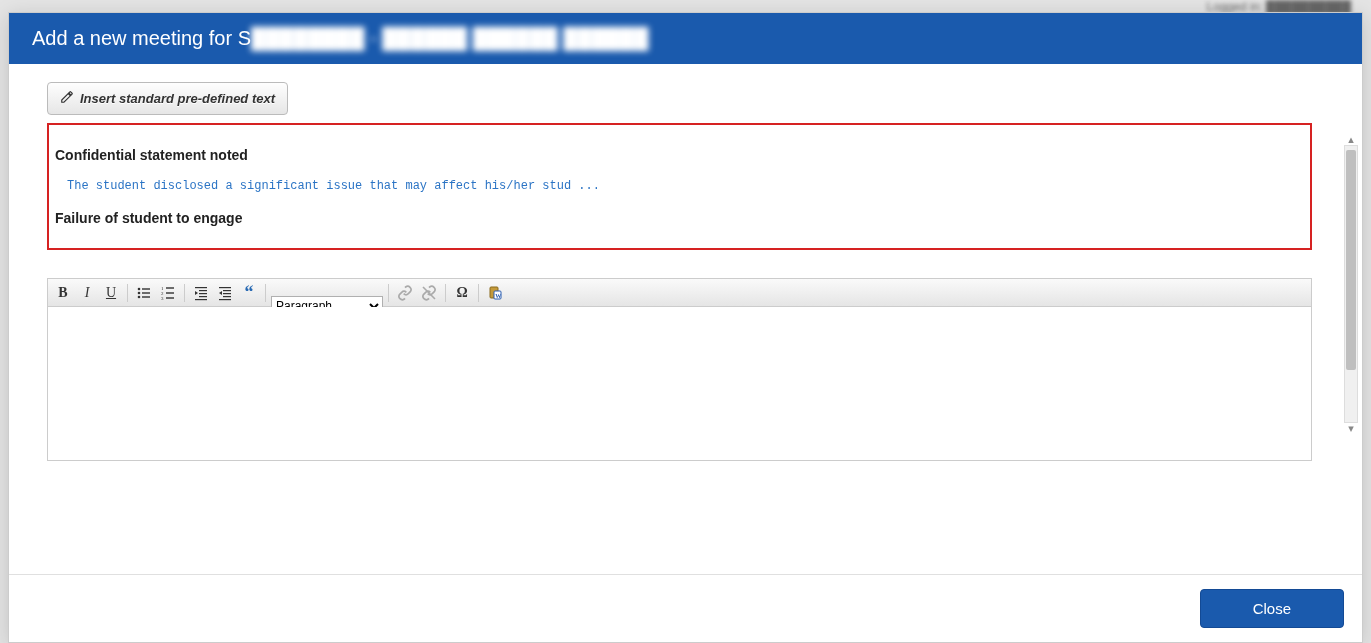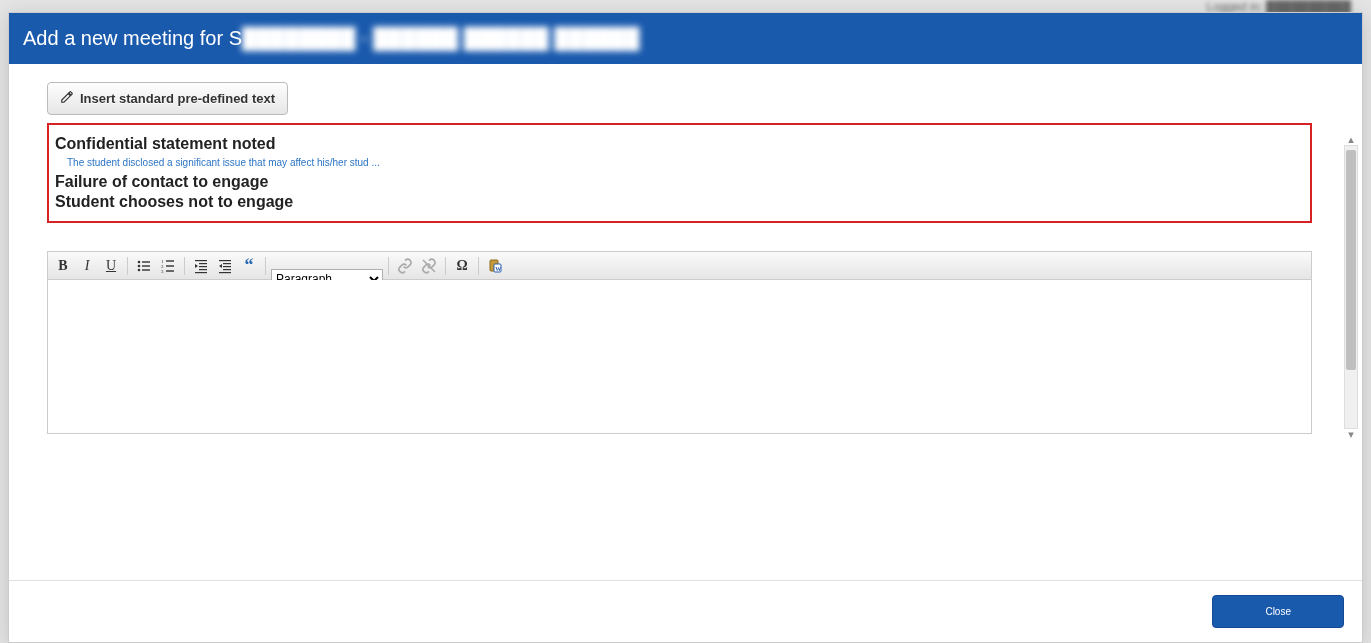"Add a new meeting for" .modal-header { padding: 14px 14px -> 14px 23px }
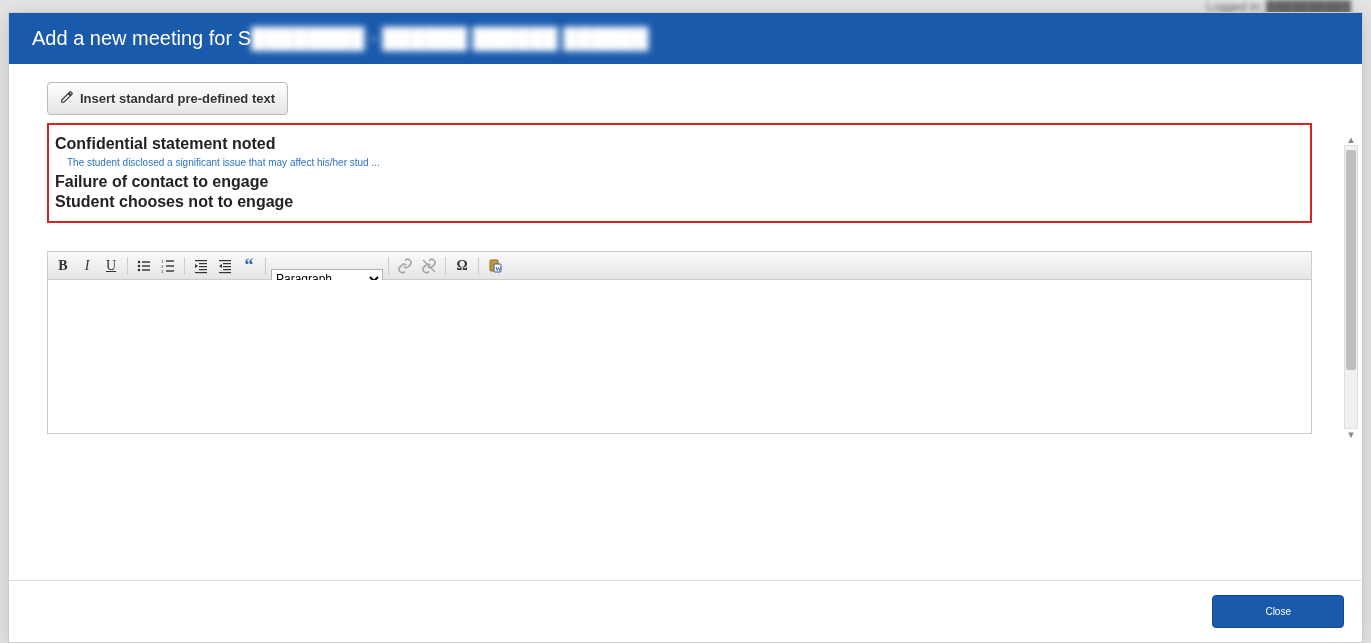"Insert standard pre-defined text" .insert-btn { font-style: none -> italic }
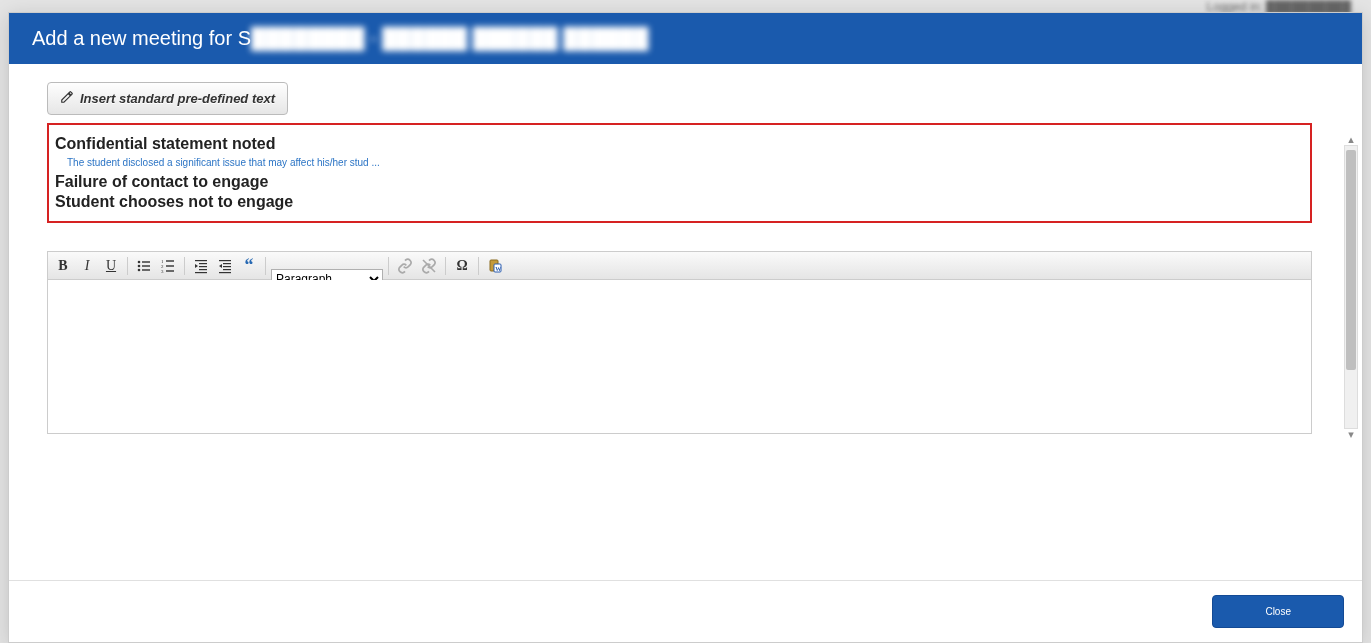"Confidential statement noted" .pd-title { font-size: 16px -> 14px; margin: 2px 0 -> 14px 0 }
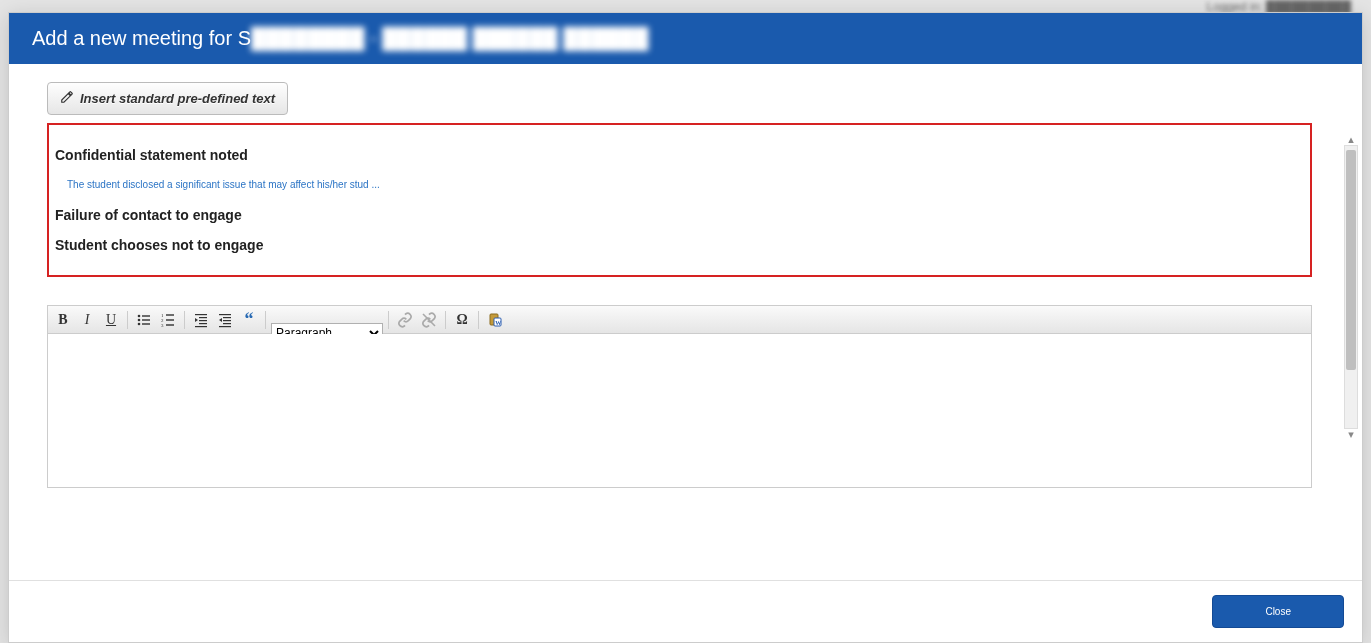"The student disclosed a significant" .pd-link { font-family: none -> Liberation Mono, monospace; font-size: 10px -> 12px }
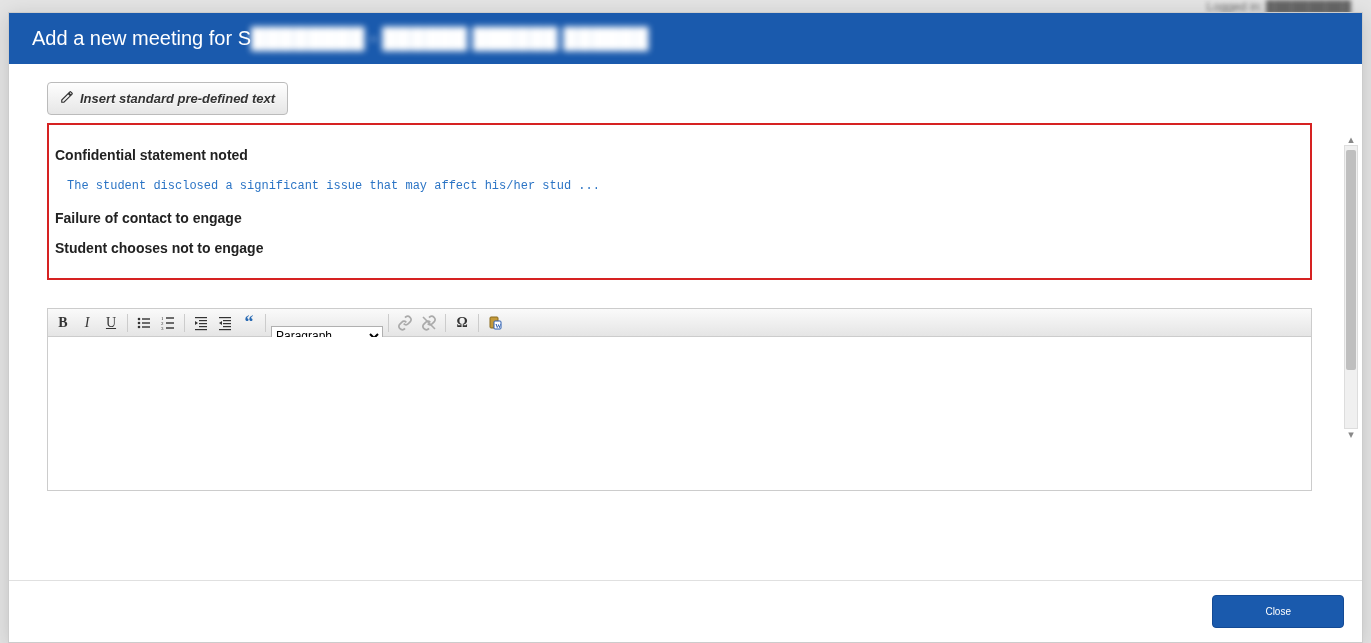"Failure of contact to engage" div.pd-title { text: contact -> student }
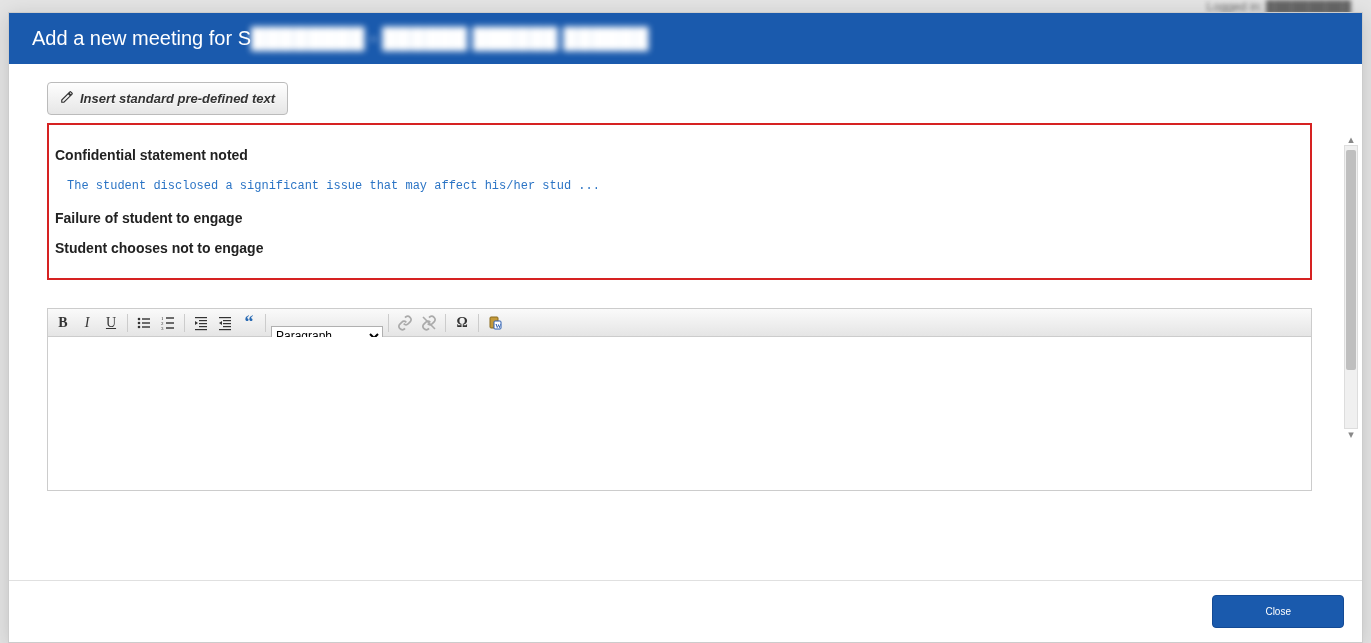"Student chooses not to engage" div.pd-title { html: <div>Student chooses not to engage</div> -> none }
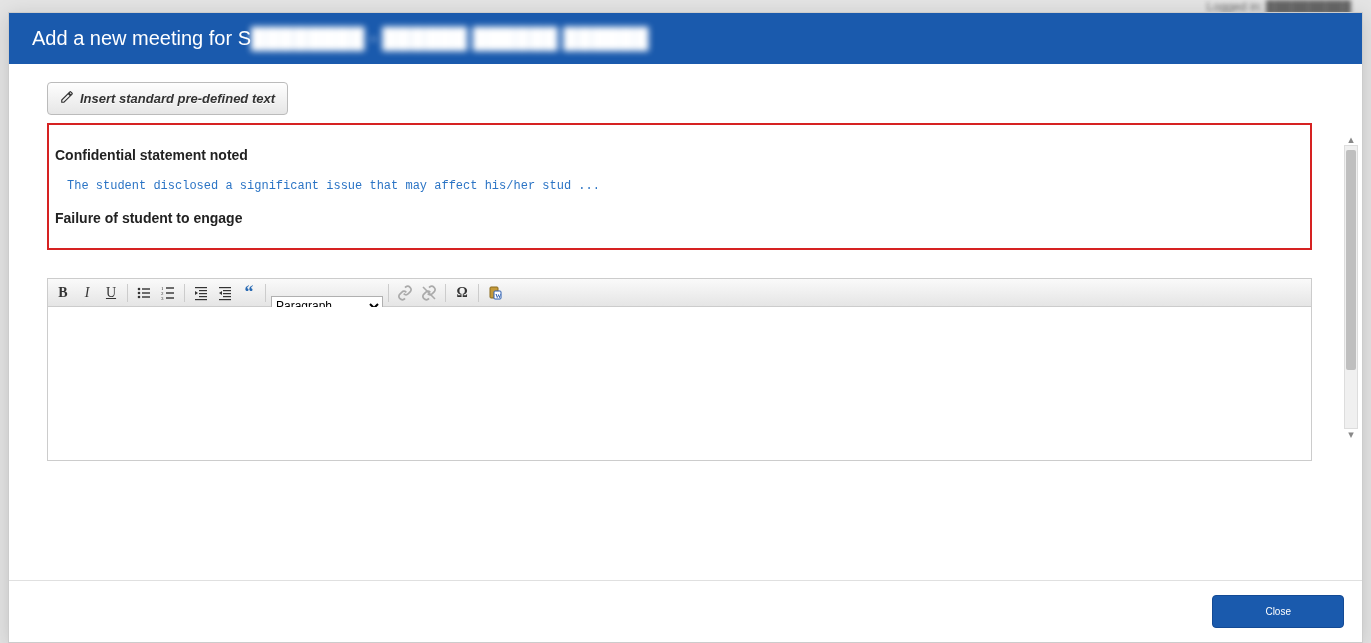"Close" .close-btn { font-size: 10px -> 15px }
